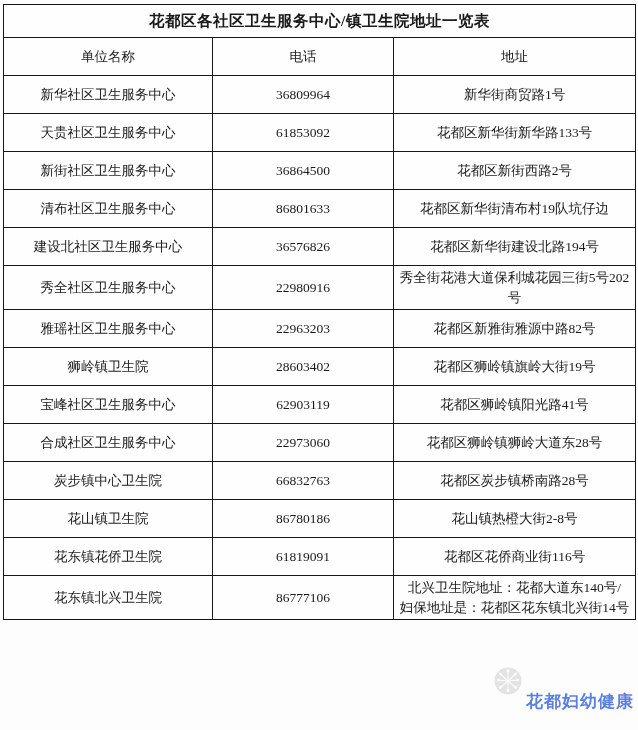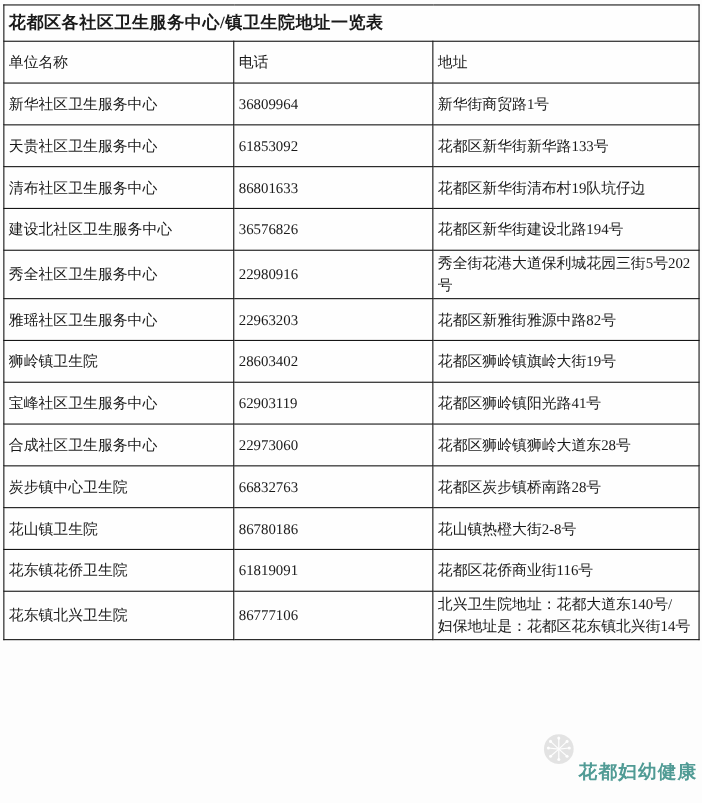"花都区各社区卫生服务中心/镇卫生院地址一览表" table.health-table td,table.health-table th { text-align: left -> center }
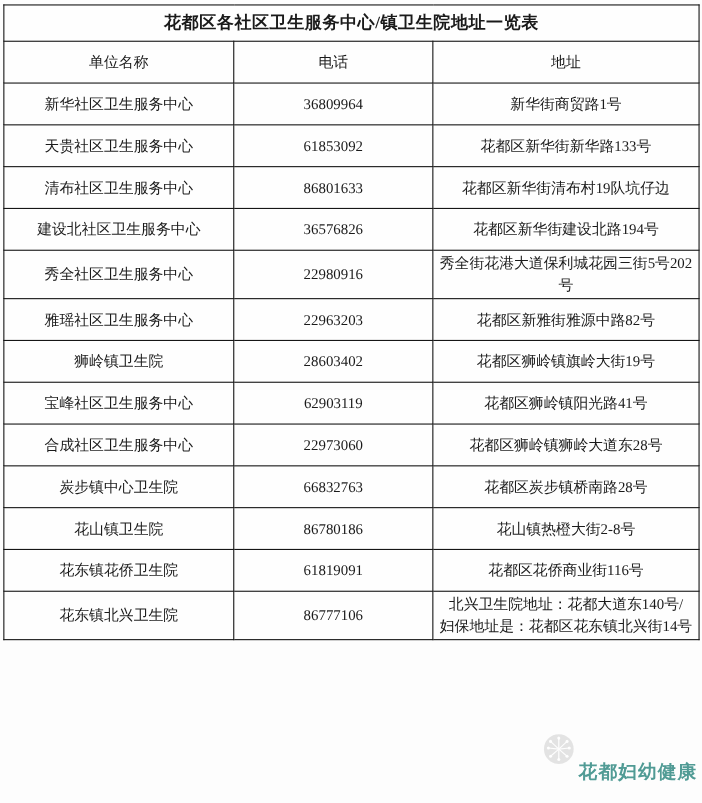"新街社区卫生服务中心" tr.data-row { html: none -> <tr> <td>新街社区卫生服务中心</td> <td>36864500</td> <td>花都区新街西路2号</td> </tr> }
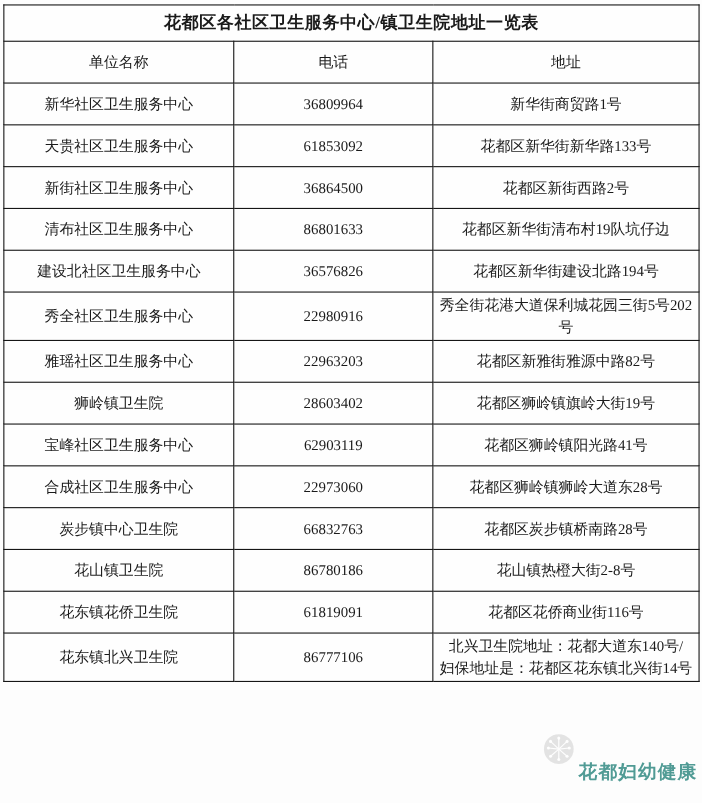"花都妇幼健康" .watermark .wm-text { color: #0f766e -> #1d4ed8 }
